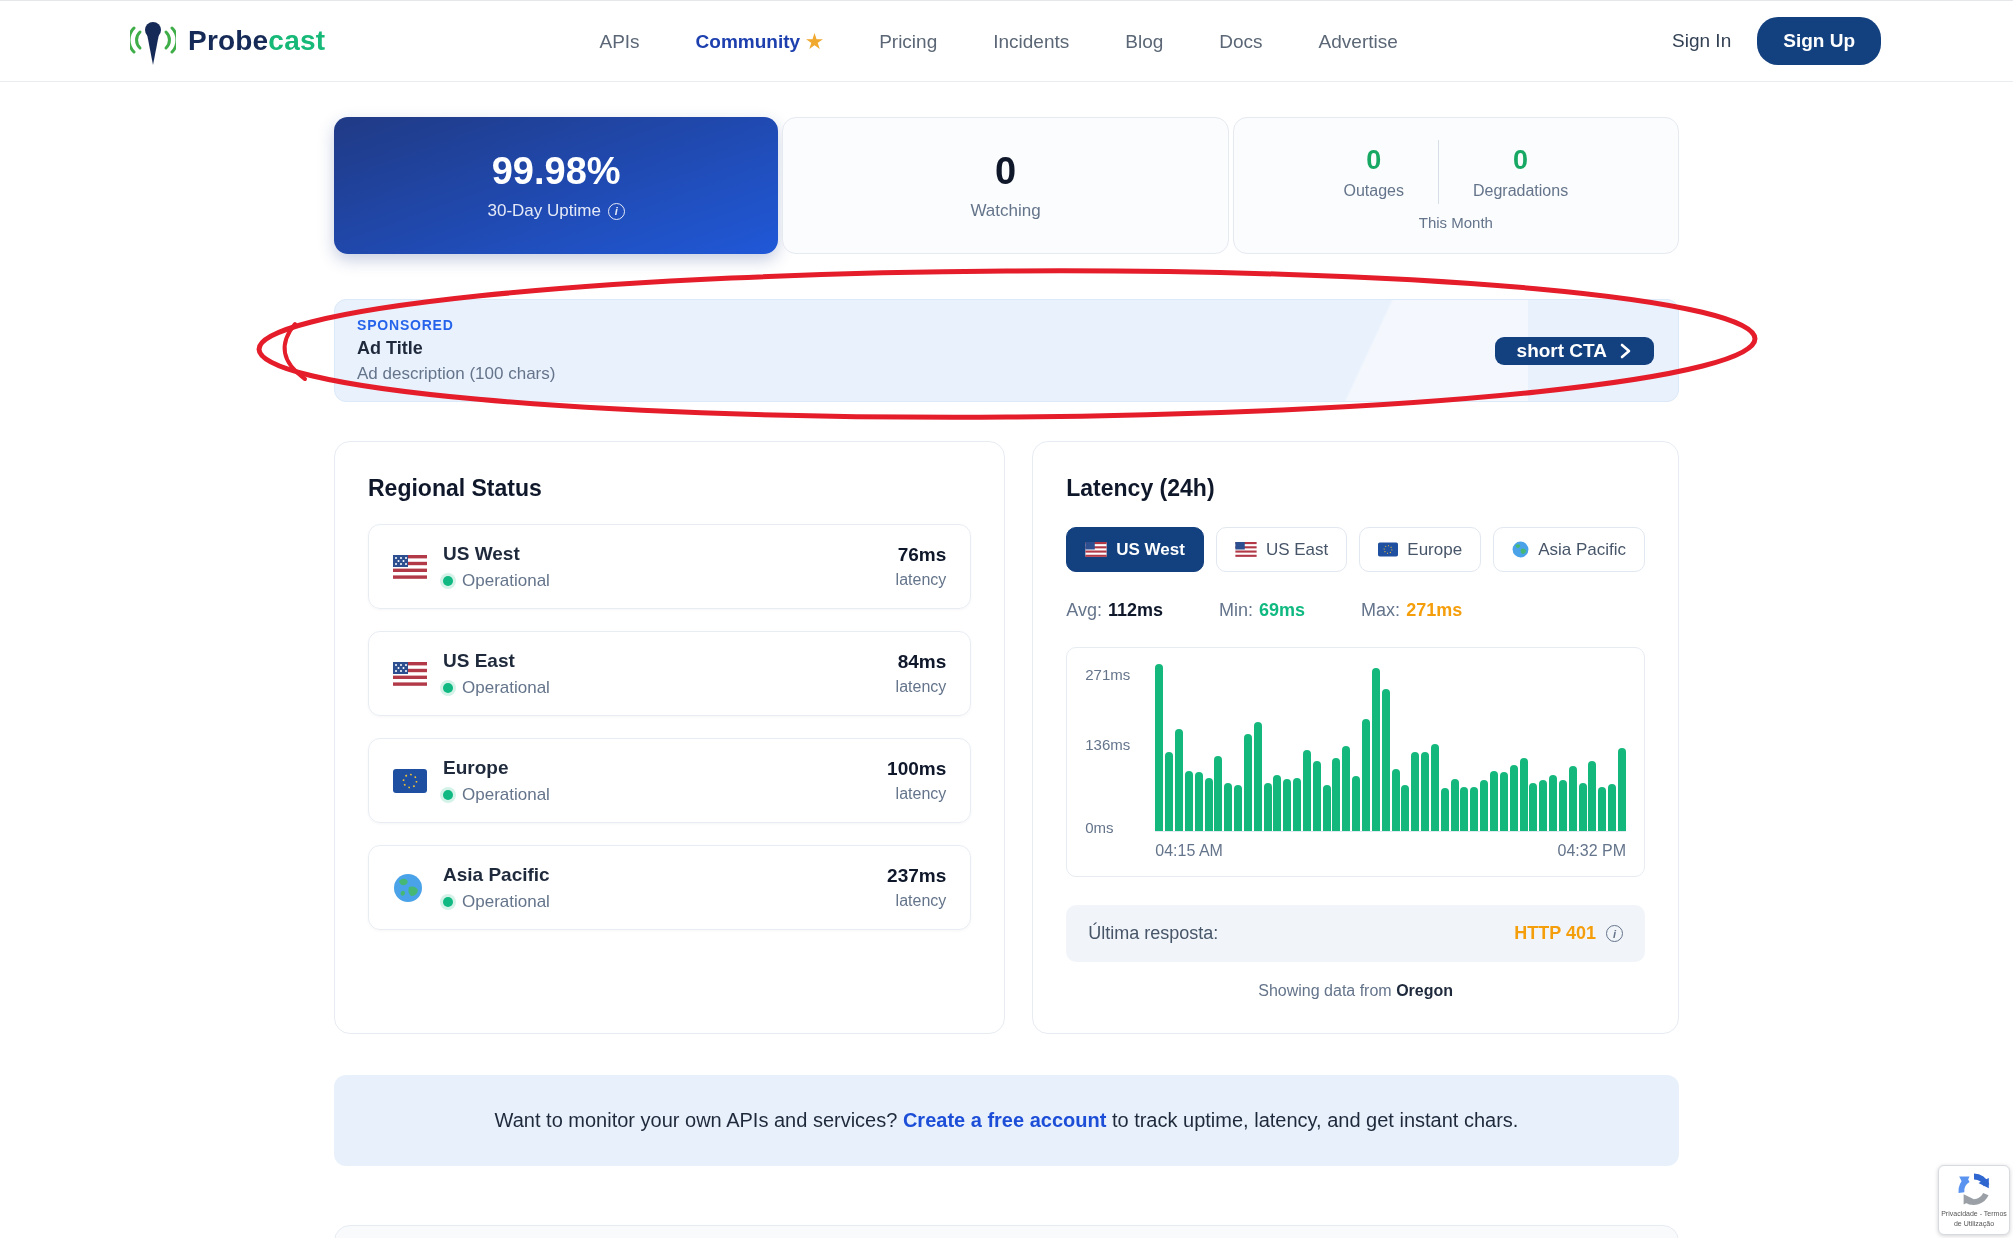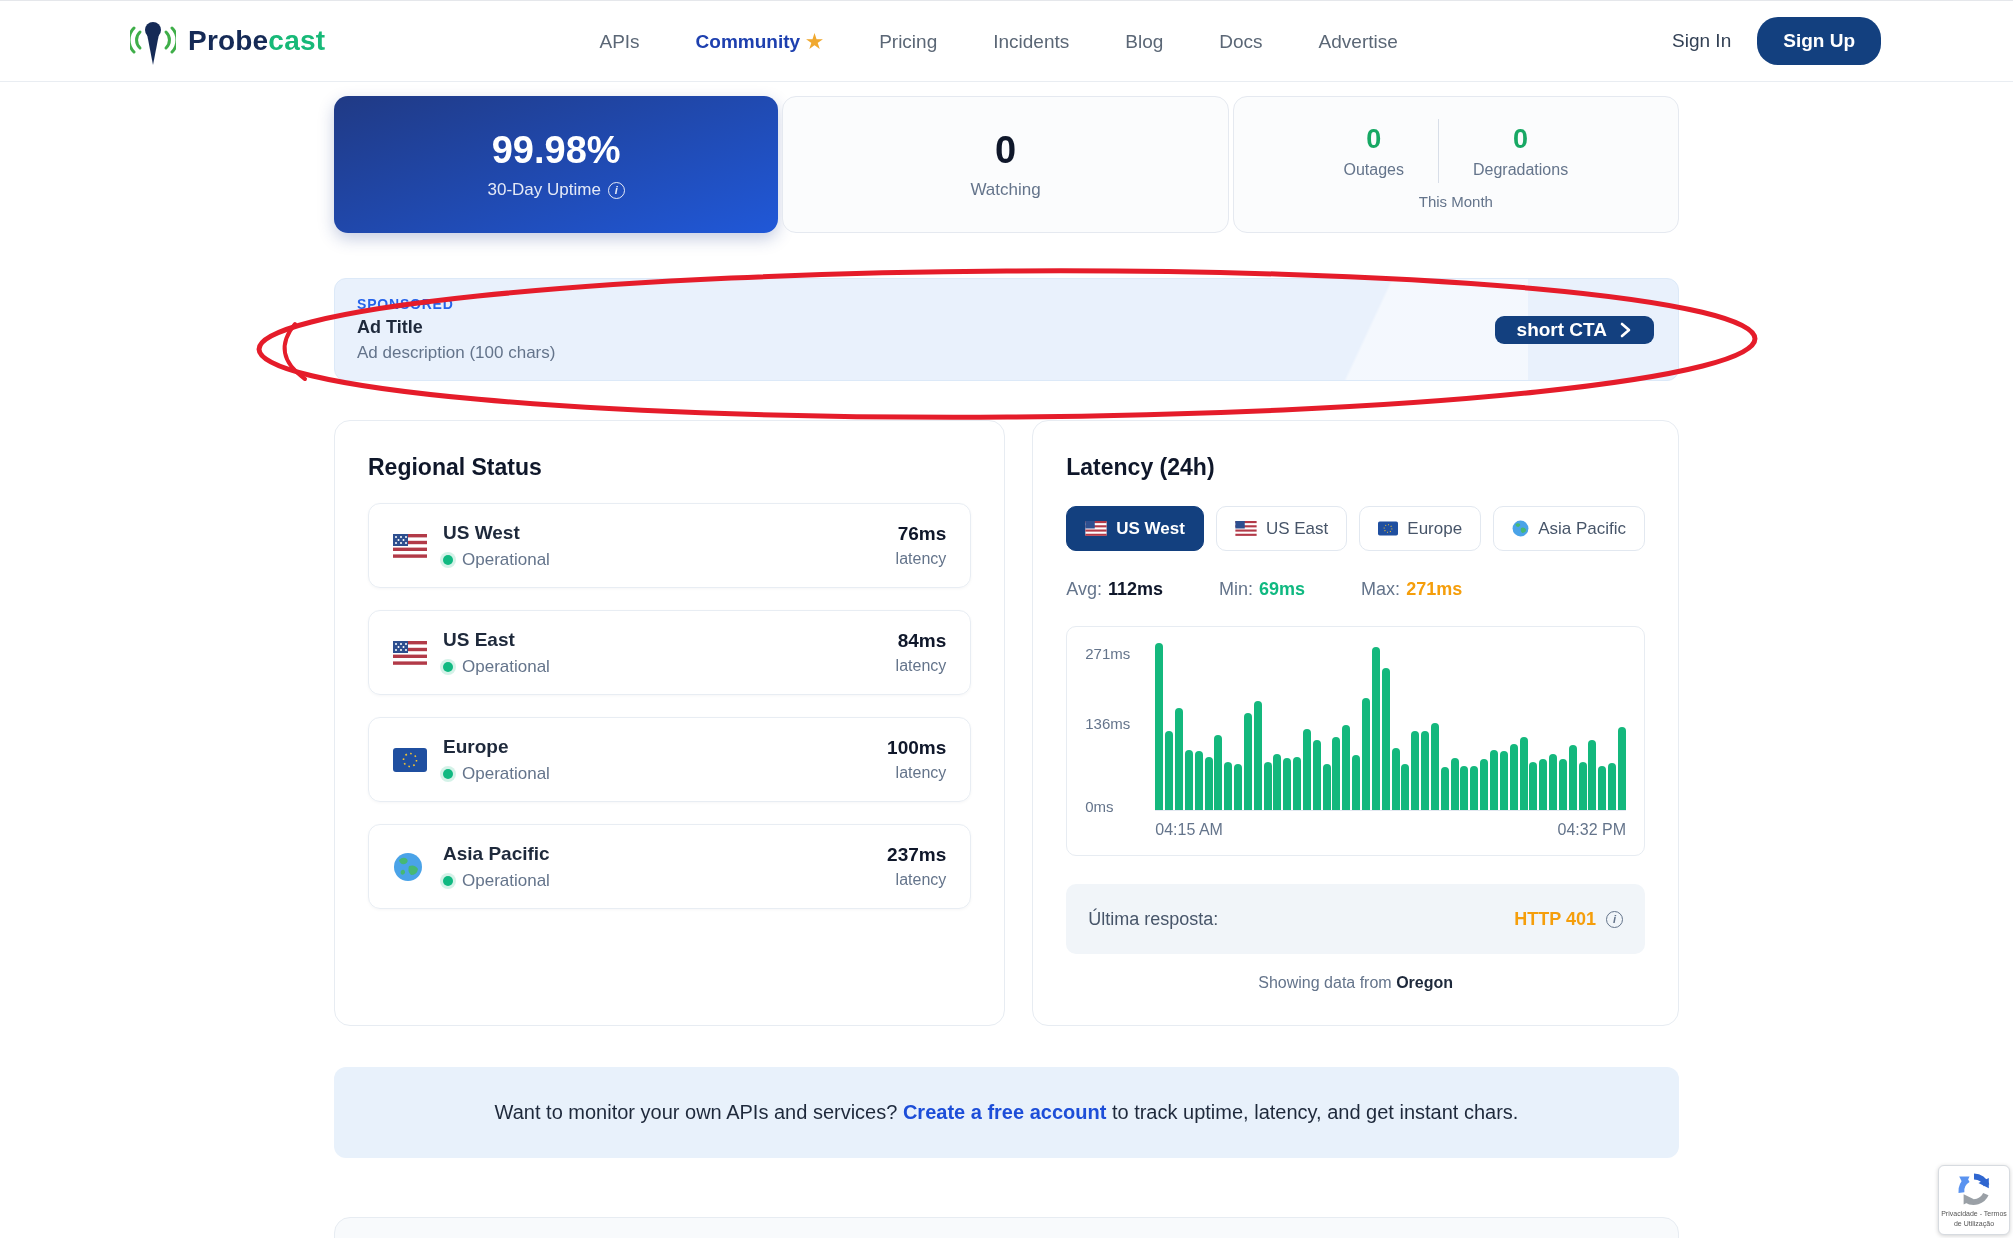"99.98%" .stats-row { margin-top: 14px -> 35px }
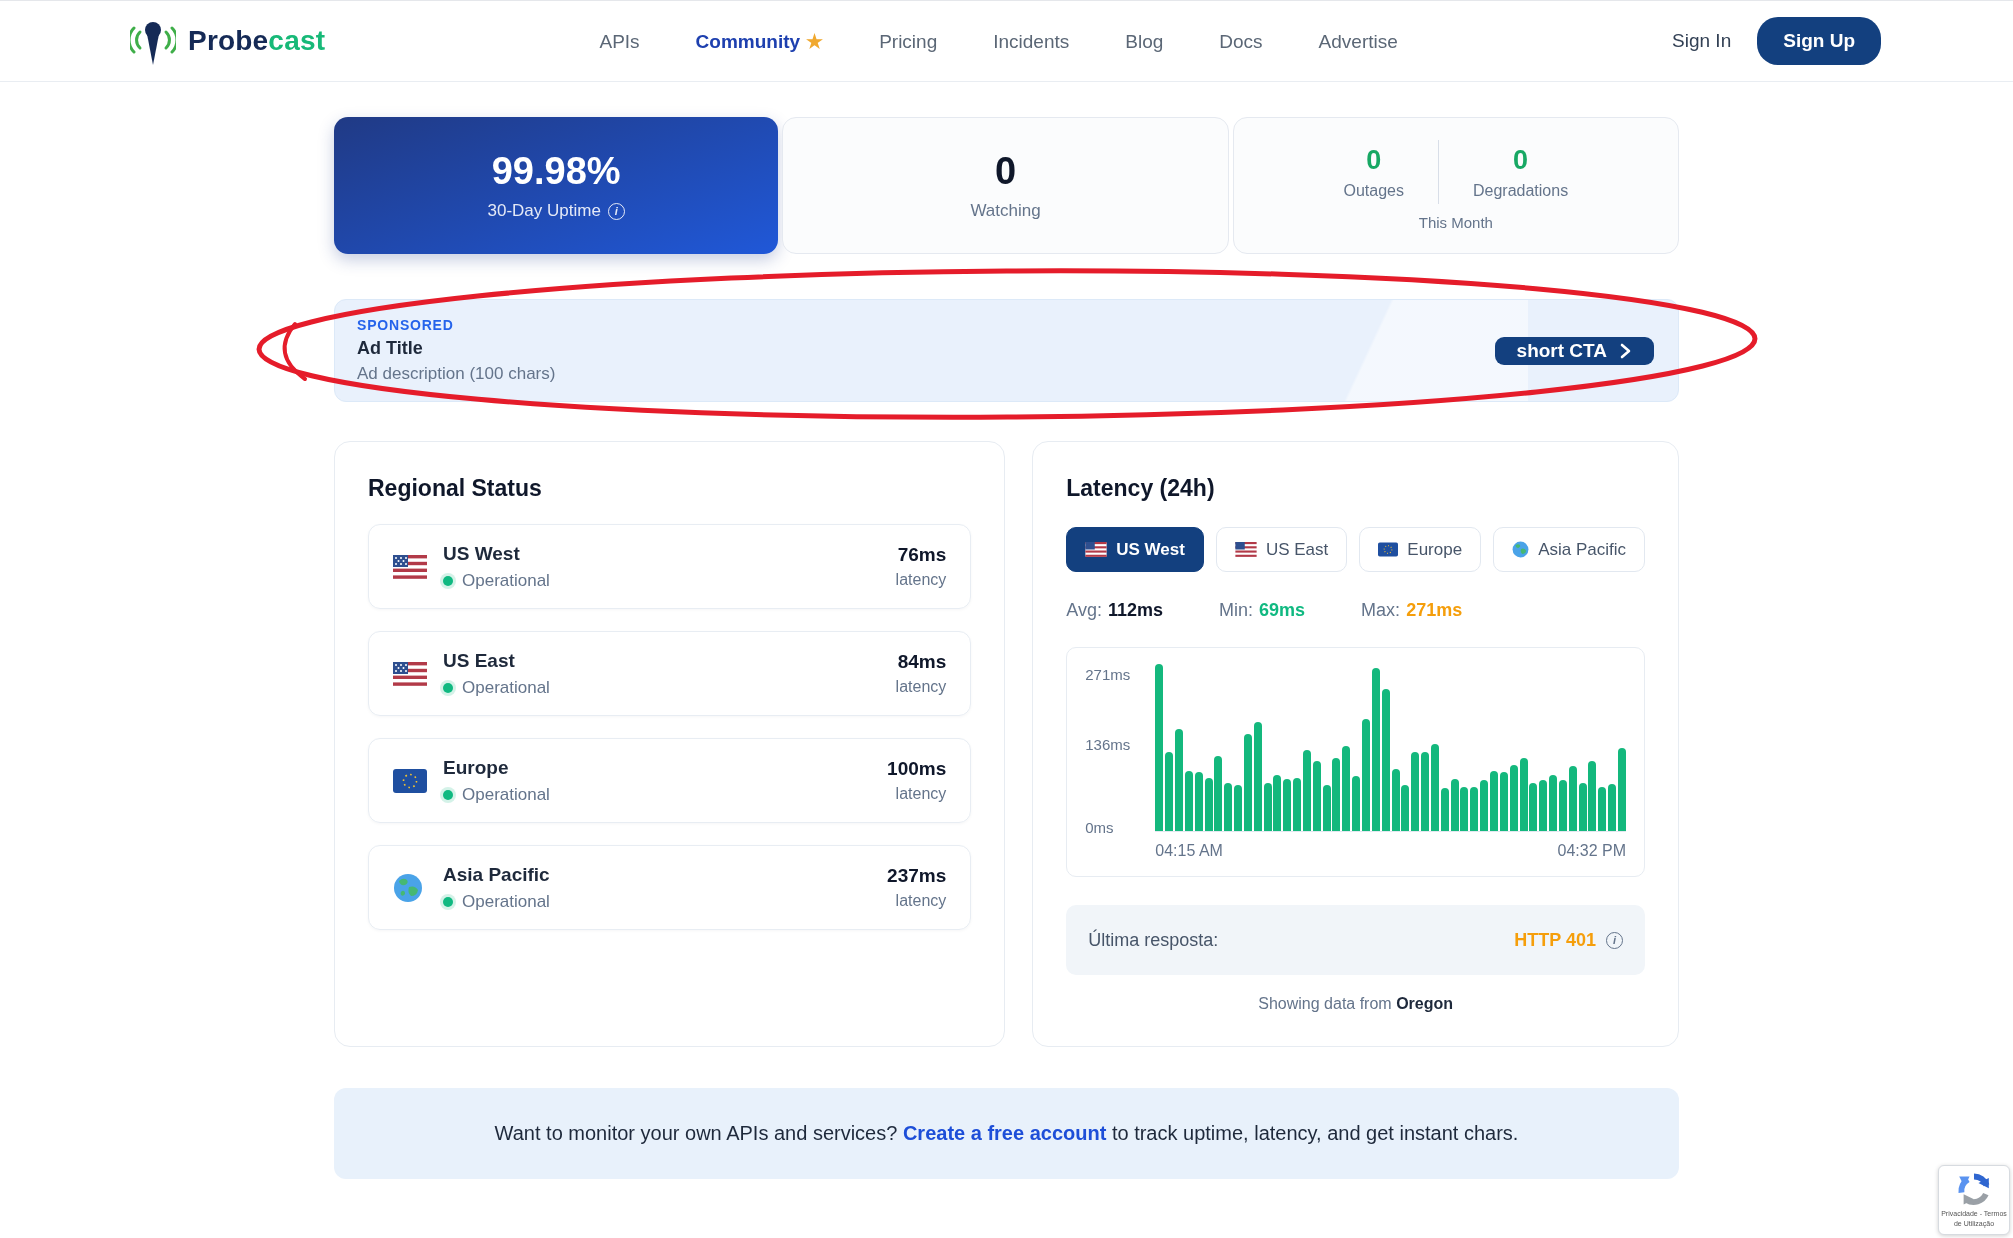"Última resposta:" .resp-box { height: 70px -> 57px }
